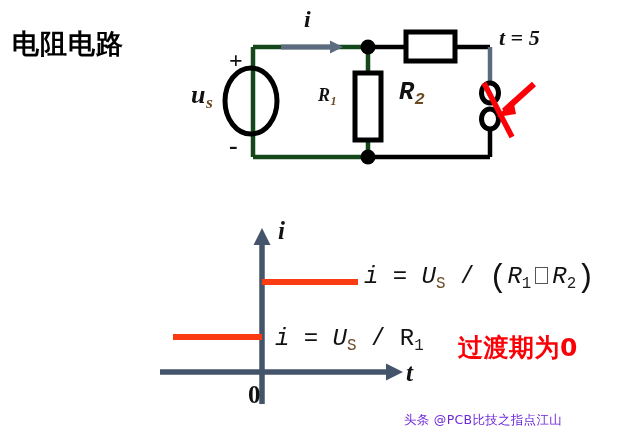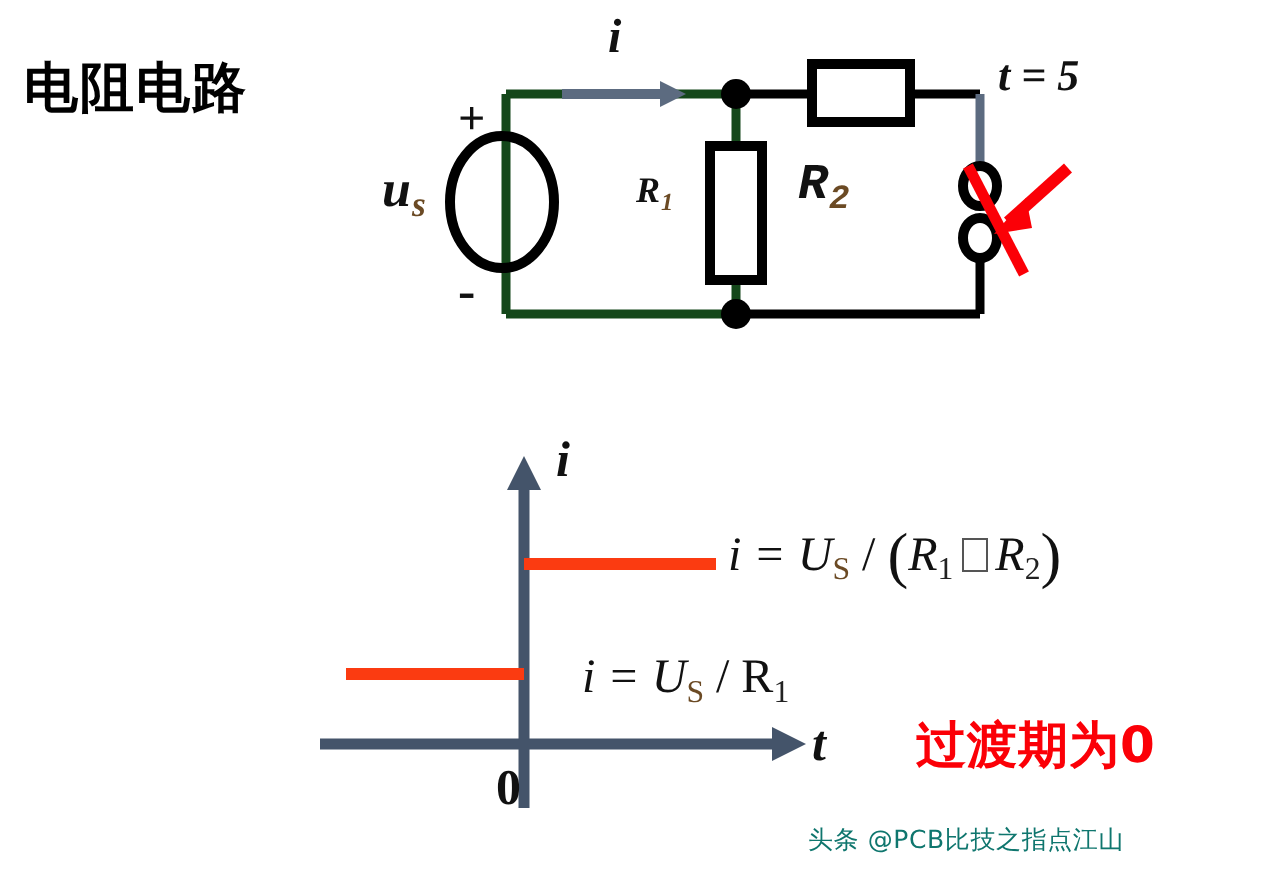"i = US / (R1" .formula { font-family: Liberation Serif, serif -> Liberation Mono, monospace }
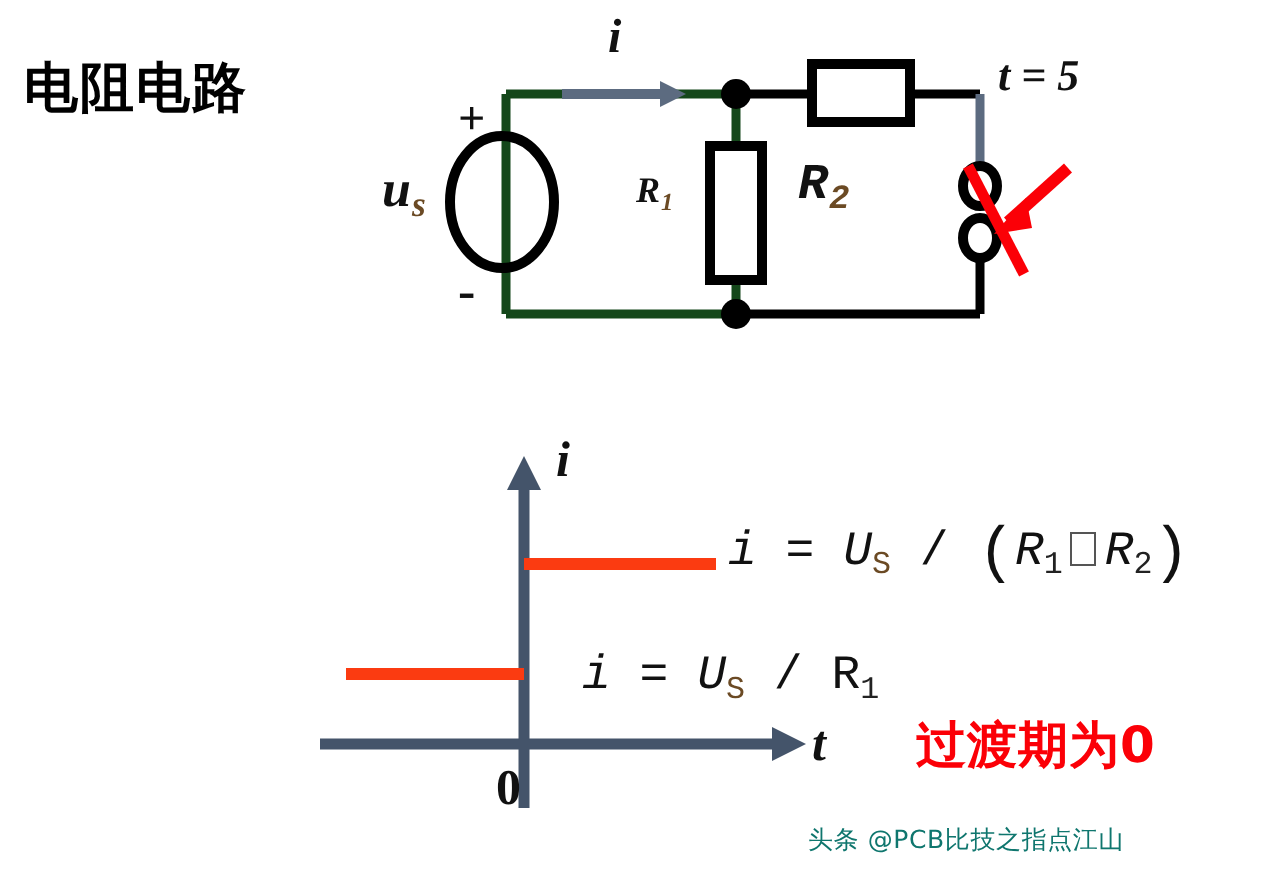"i = US / R1" div.formula { margin-left: 16px -> none }
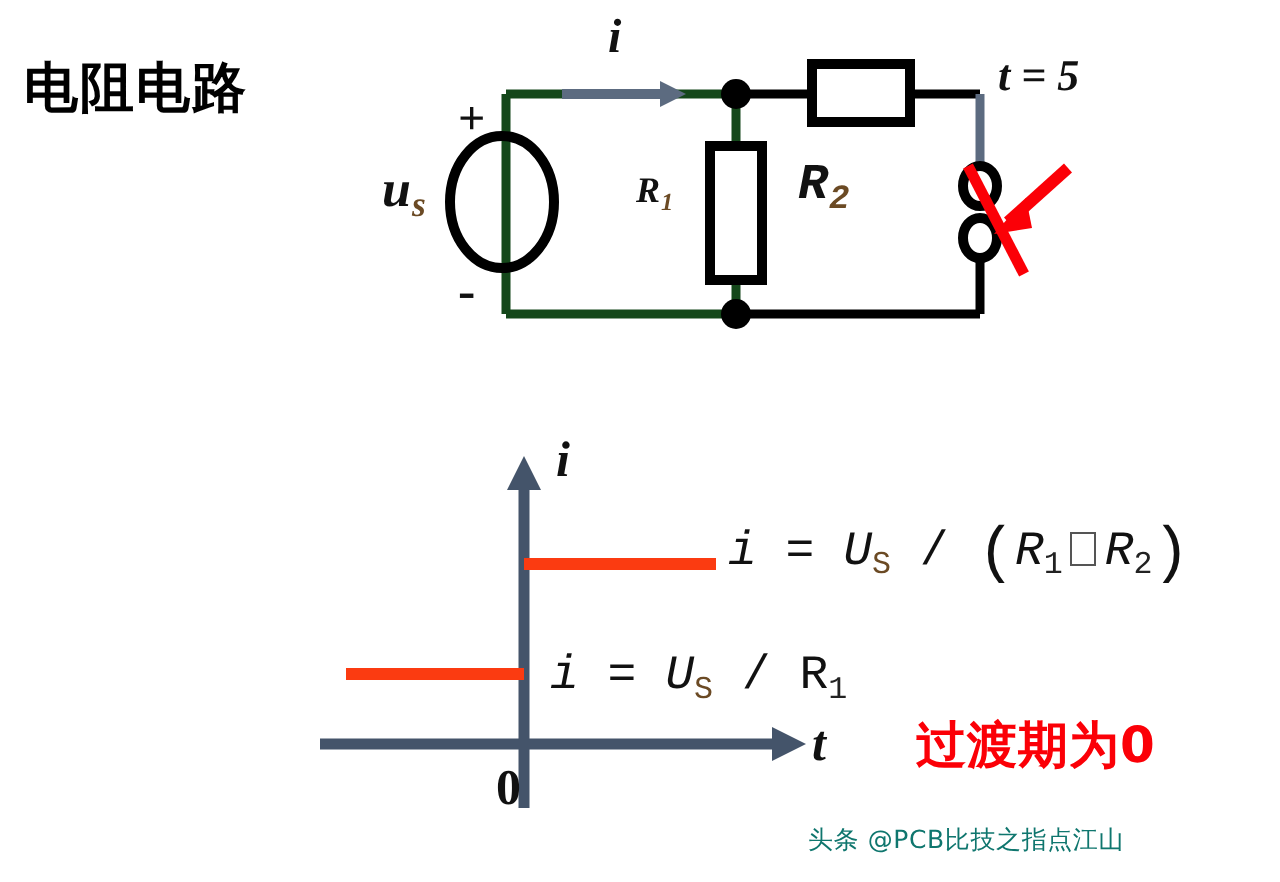"过渡期为0" div.note-red { margin-top: 25px -> none }
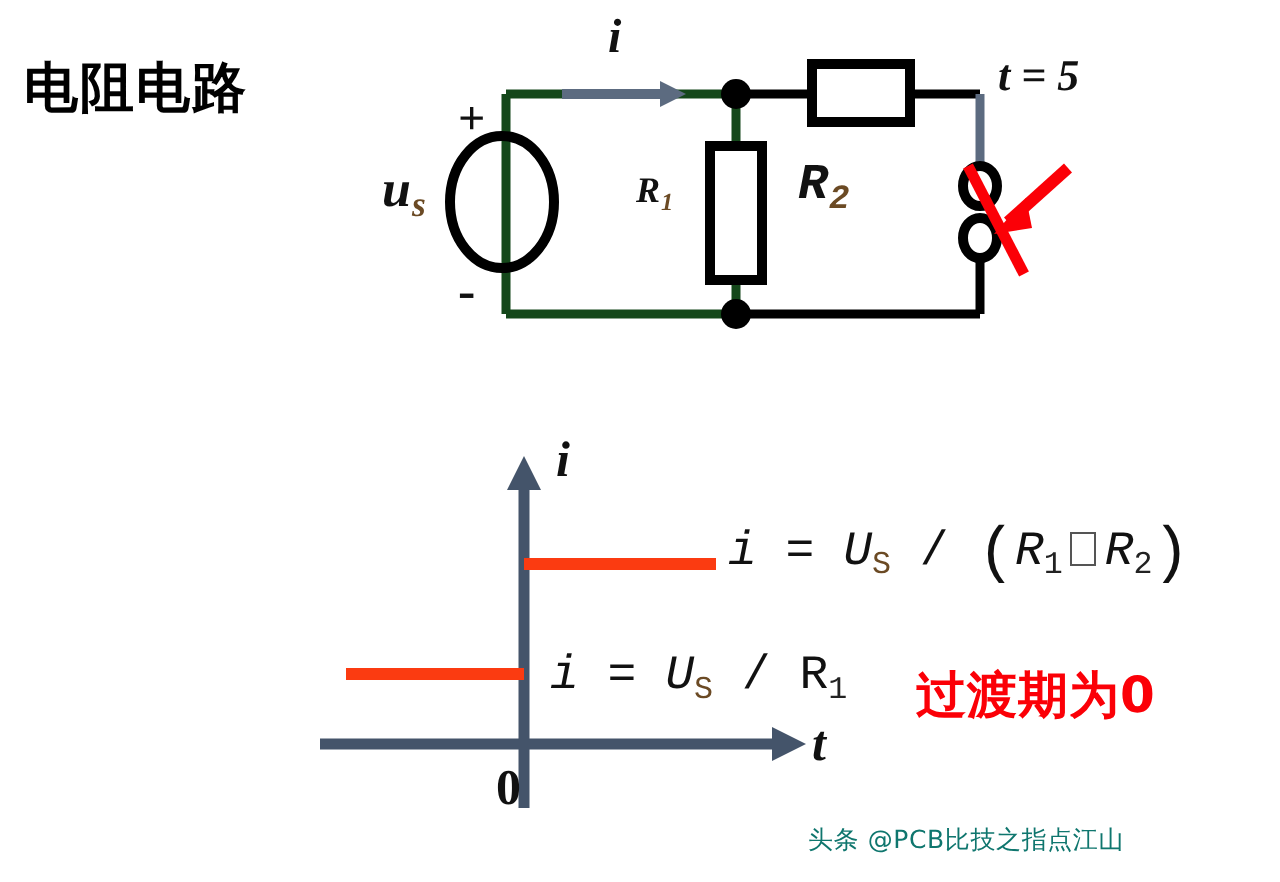"头条 @PCB比技之指点江山" .watermark { color: #0f766e -> #6d28d9 }
